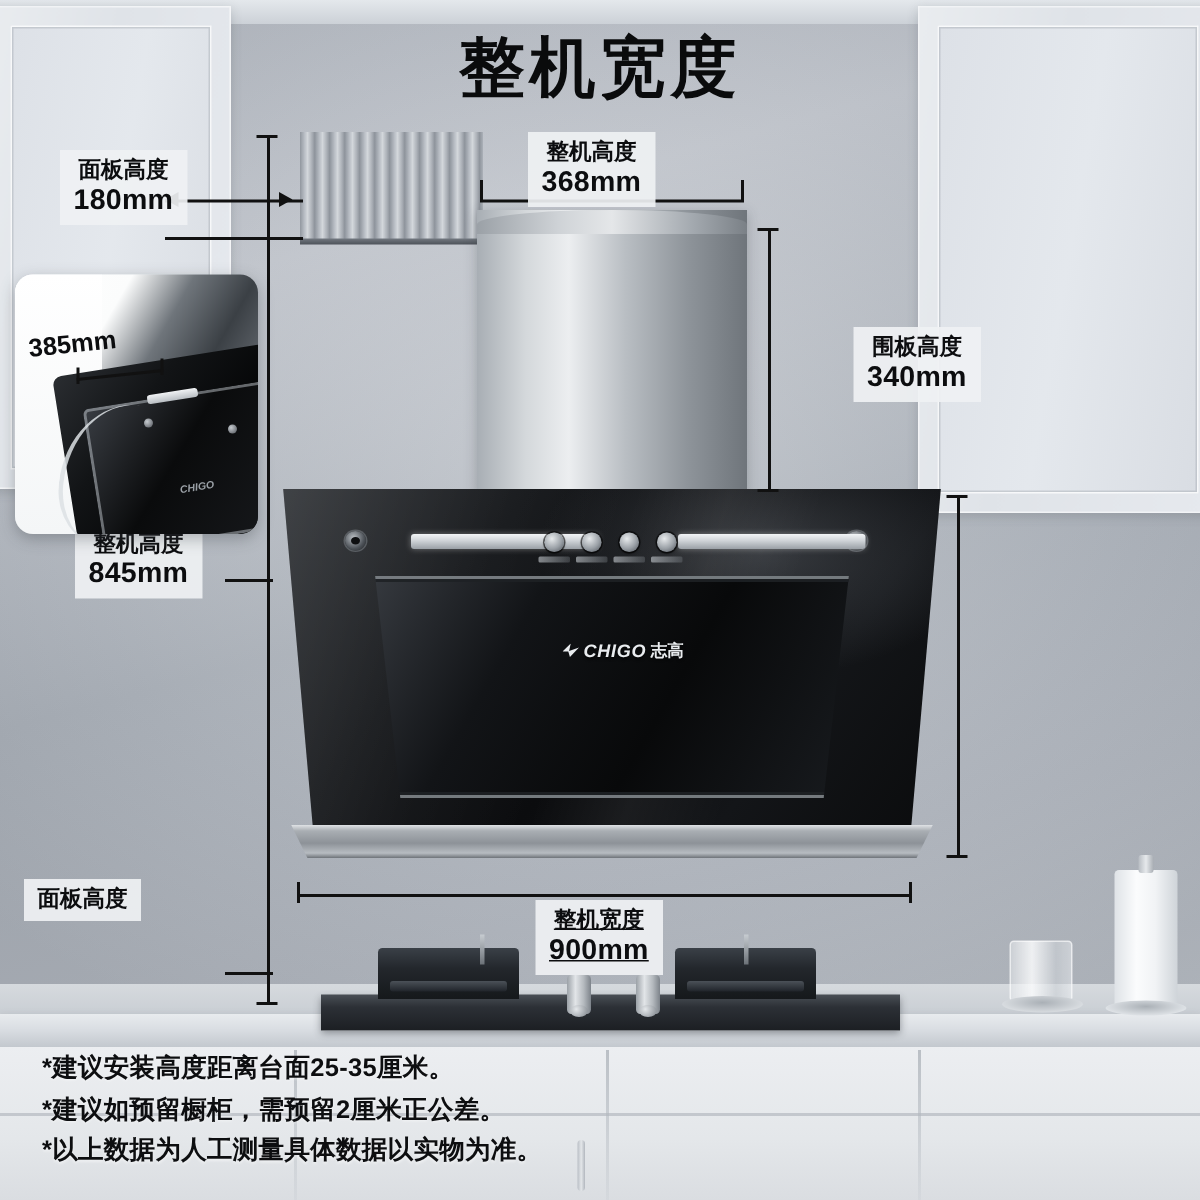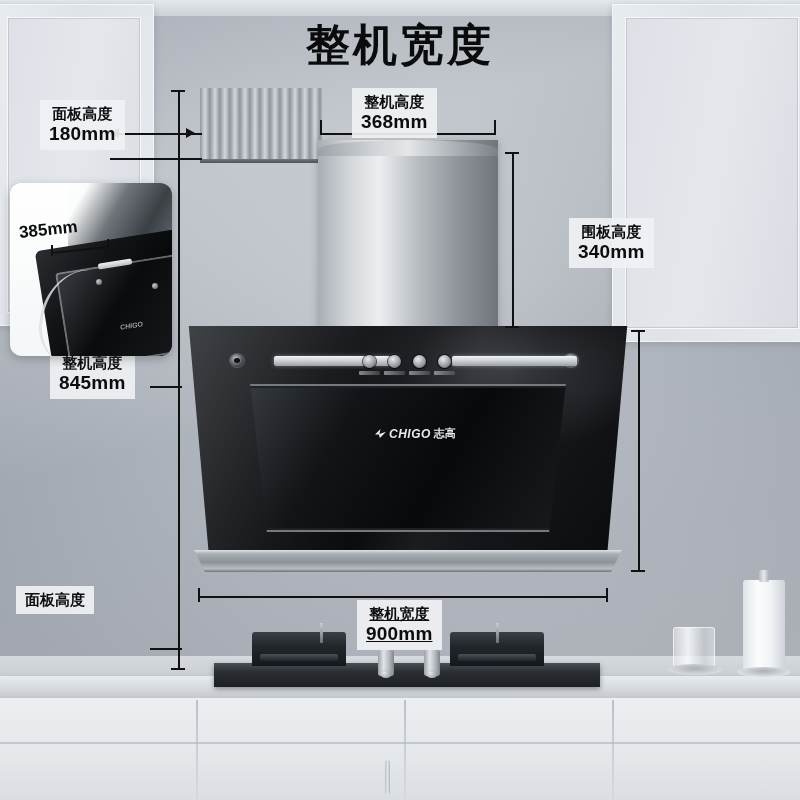"*建议安装高度距离台面25-35厘米。" div.notes { html: none -> <div> <div>*建议安装高度距离台面25-35厘米。</div> <div>*建议如预留橱柜，需预留2厘米正公差。</div> <div>*以上数据为人工测量具体数据以实物为准。</div> </div> }
